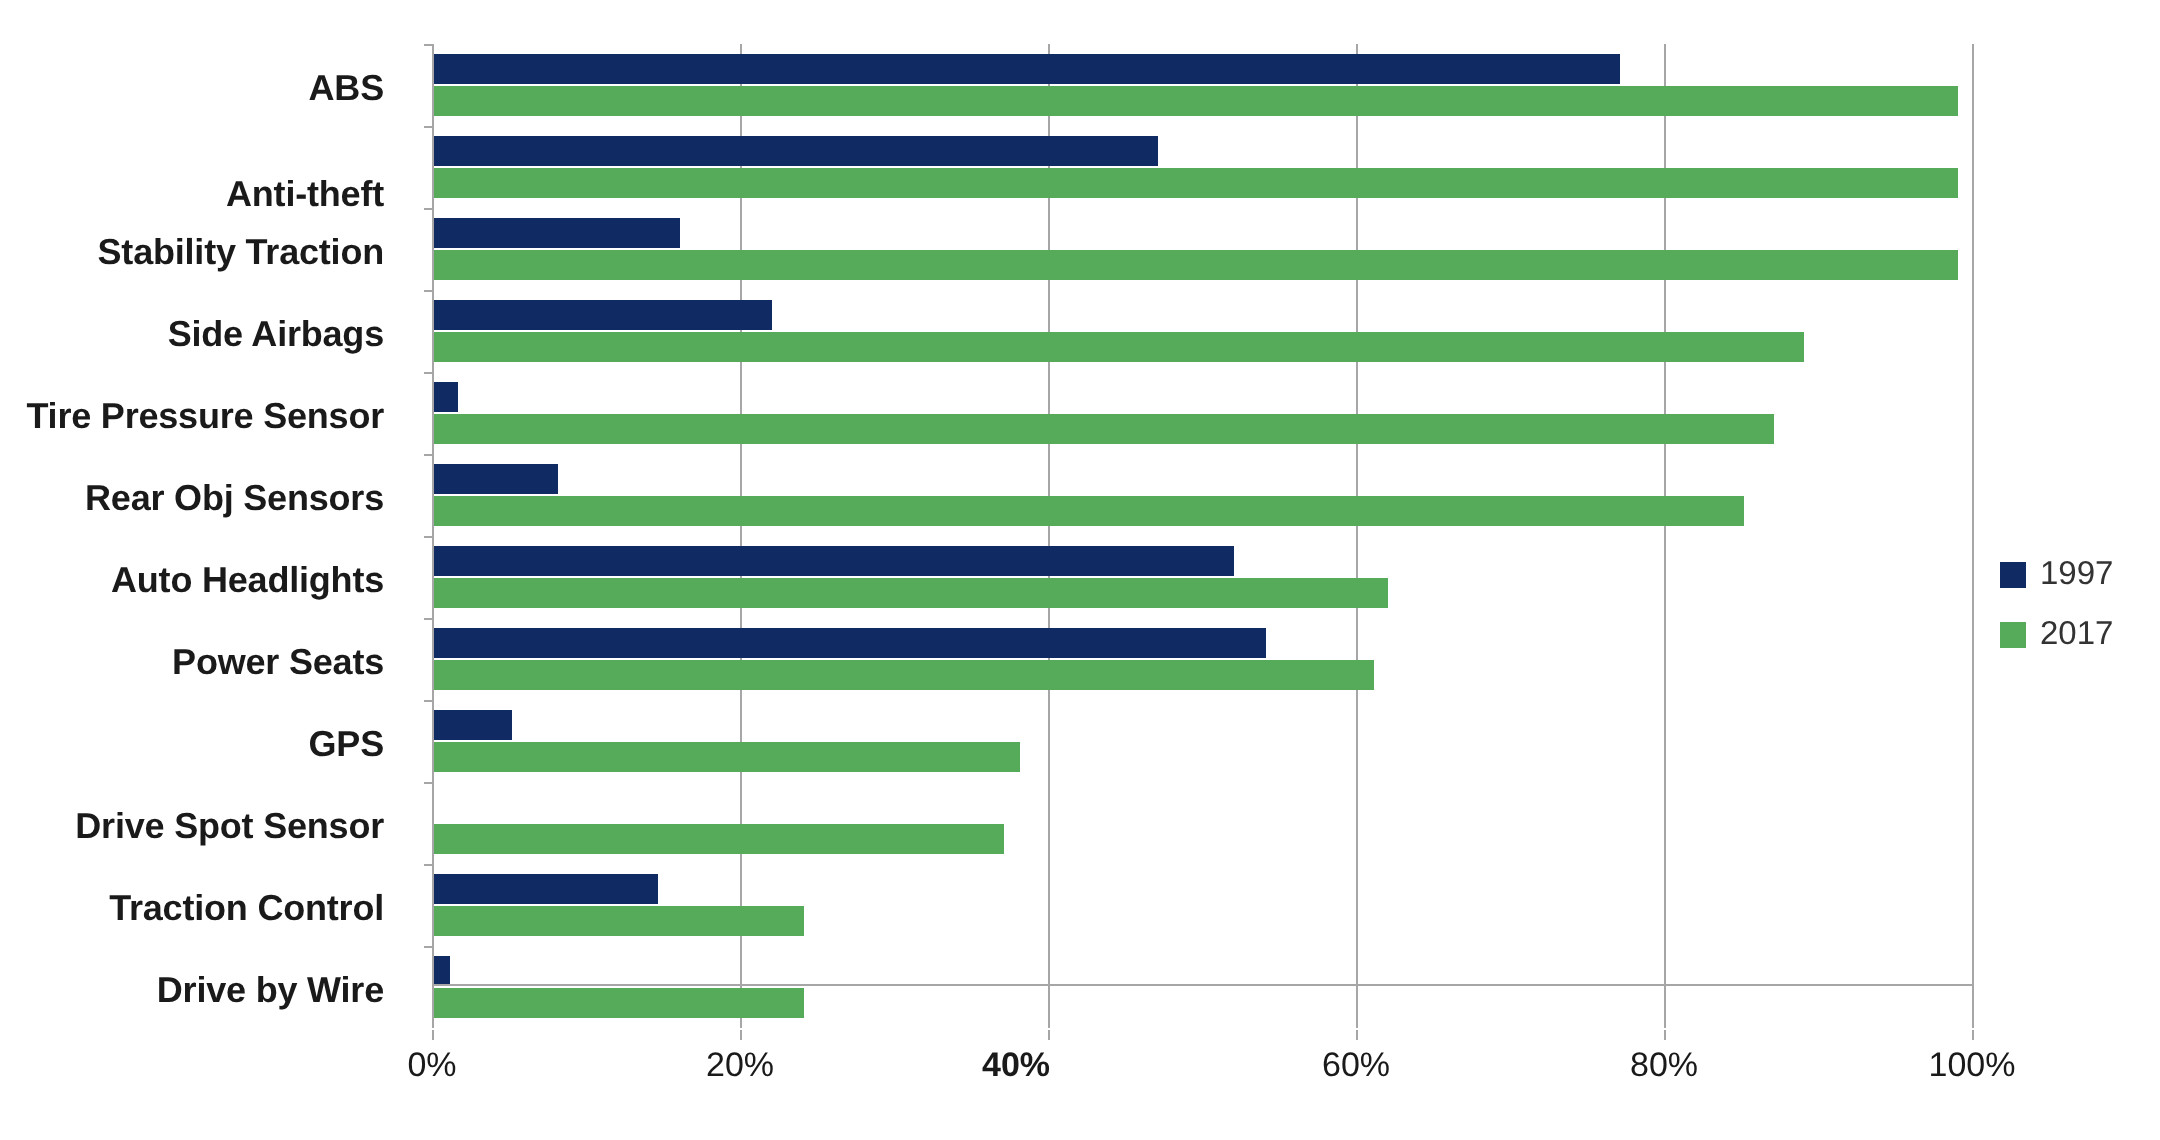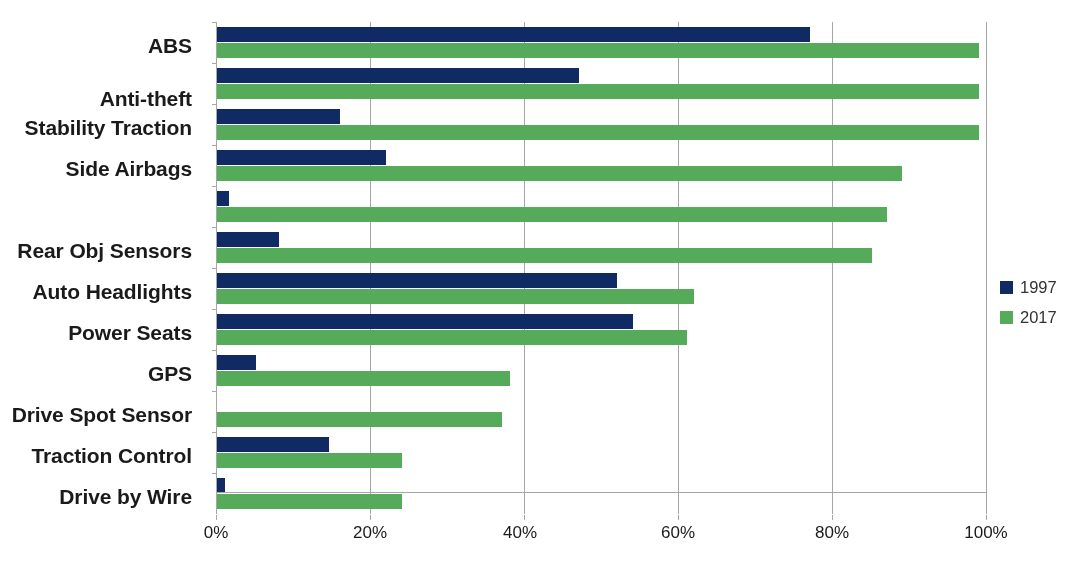"ABS" .cat-label { font-size: 21px -> 18px }
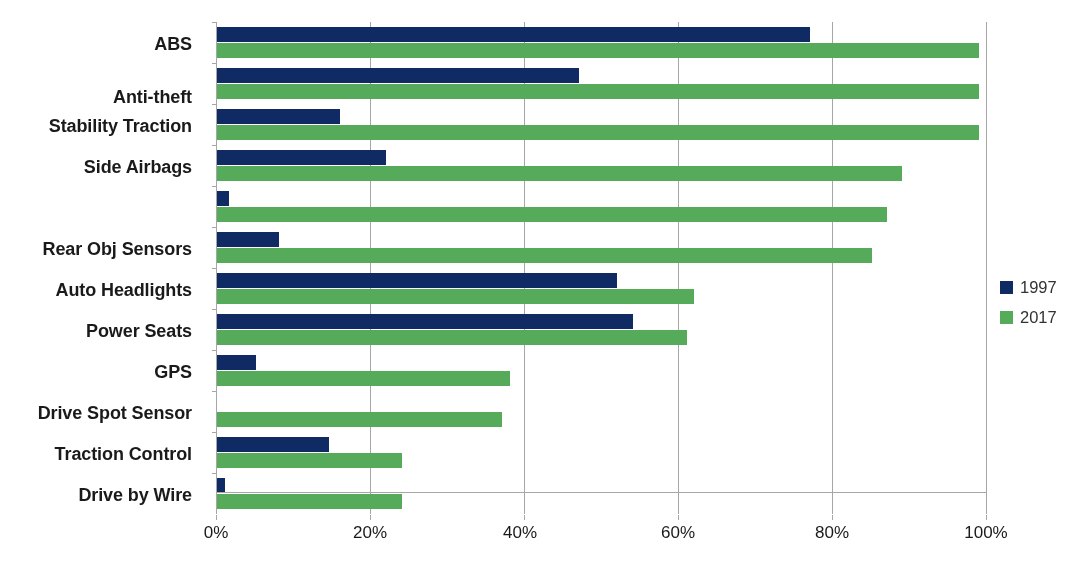"Tire Pressure Sensor" div.cat-label { html: none -> <div>Tire Pressure Sensor</div> }
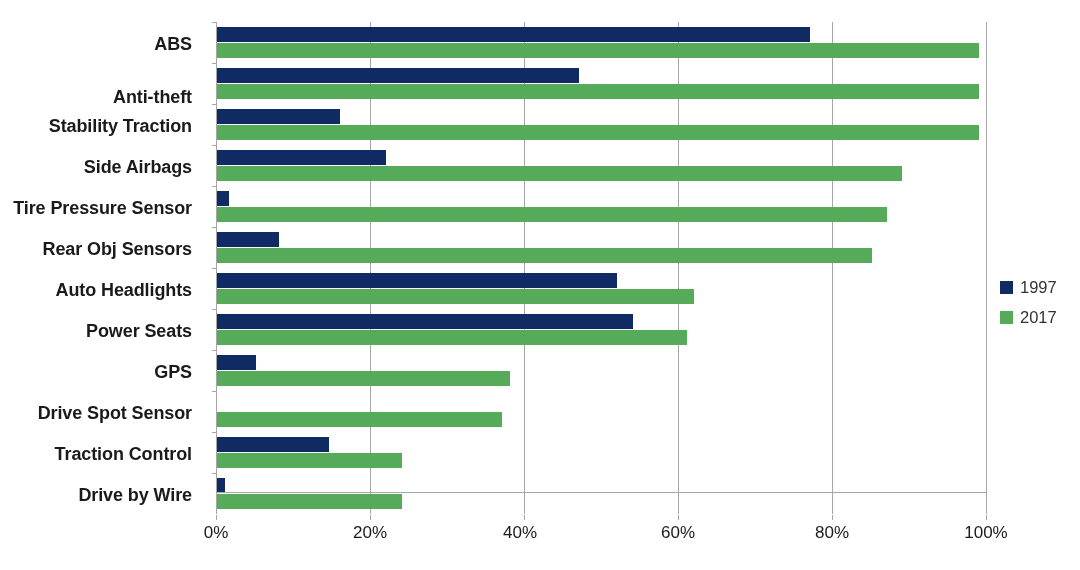"40%" div.xlabel { font-weight: none -> bold; left: 304px -> 292px }
